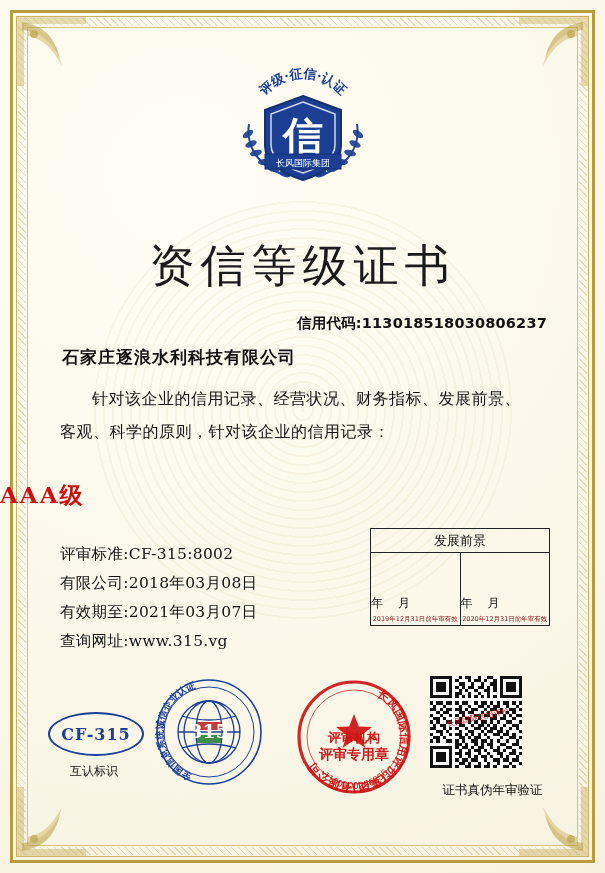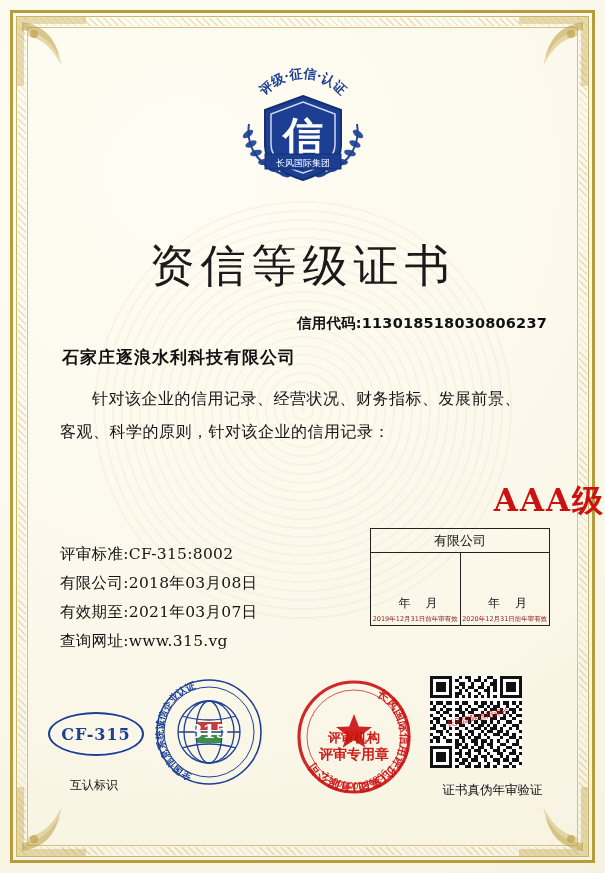"AAA级" .grade { font-size: 31px -> 23px; text-align: right -> left }
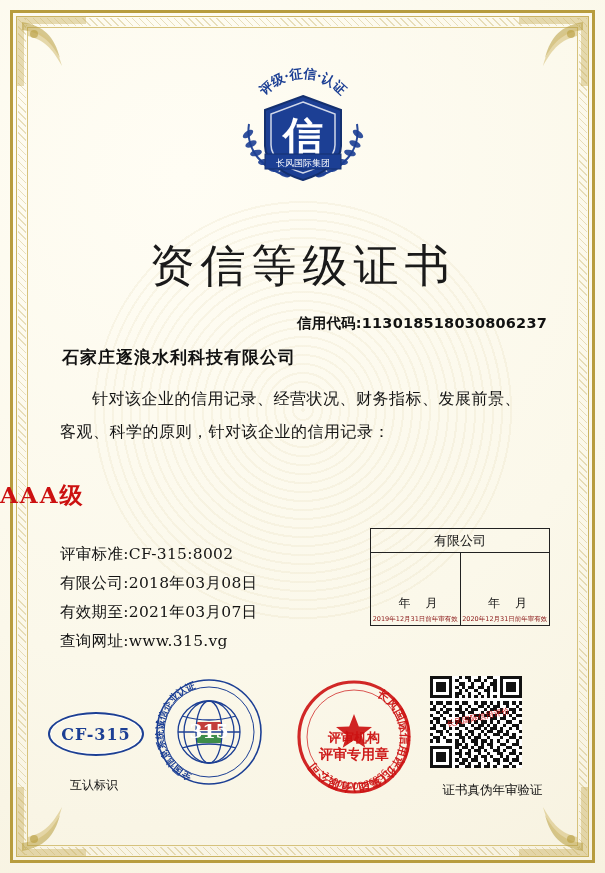"有限公司" div.review-title { text: 有限公司 -> 发展前景 }
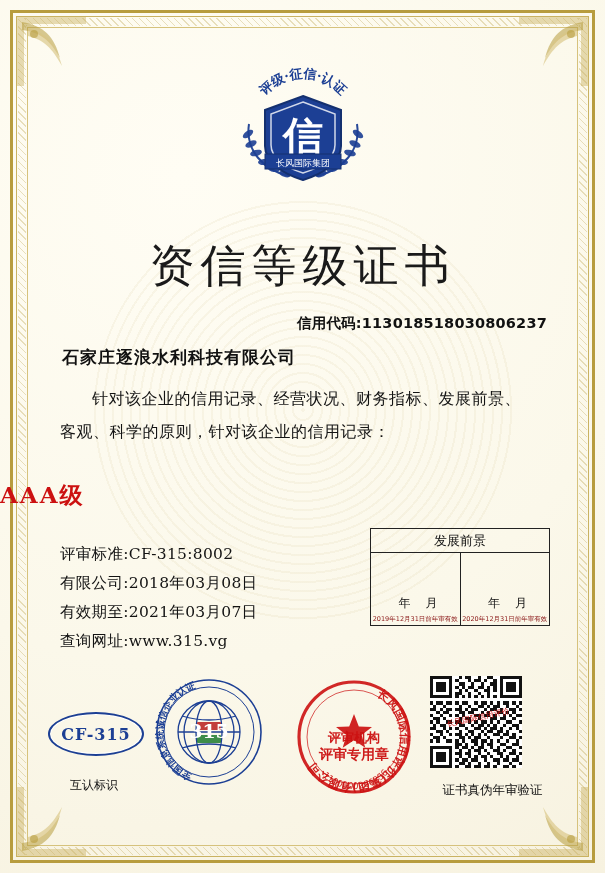"年 月" .review-cell .ym { right: 16px -> 0; text-align: right -> left }
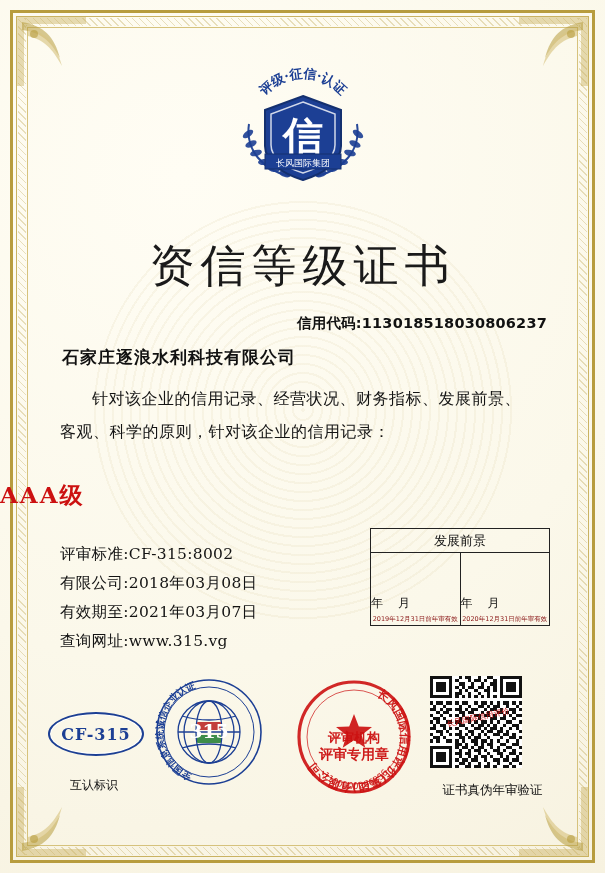"互认标识" .badge-cf .cap { margin-top: 21px -> 7px }
